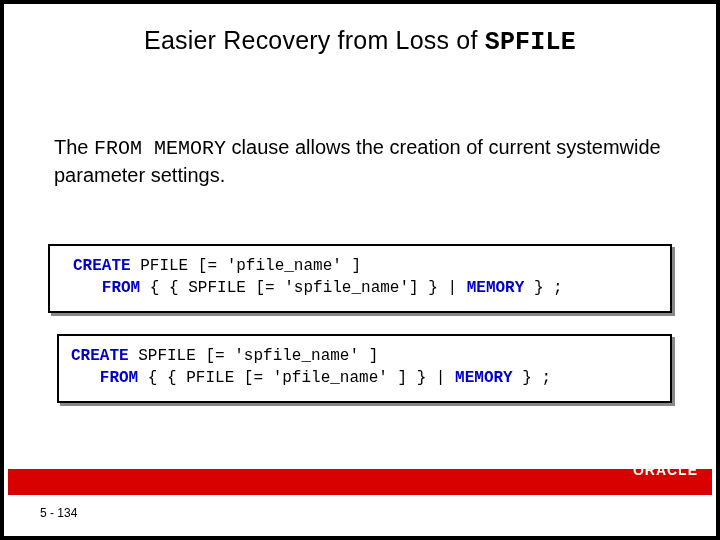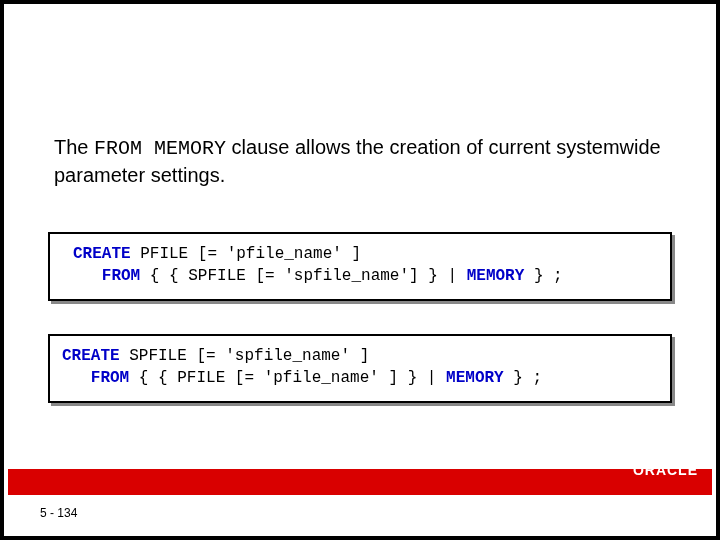"Easier Recovery from Loss of" h1.title { html: none -> <h1> <span>Easier Recovery from Loss of </span><span>SPFILE</span> </h1> }
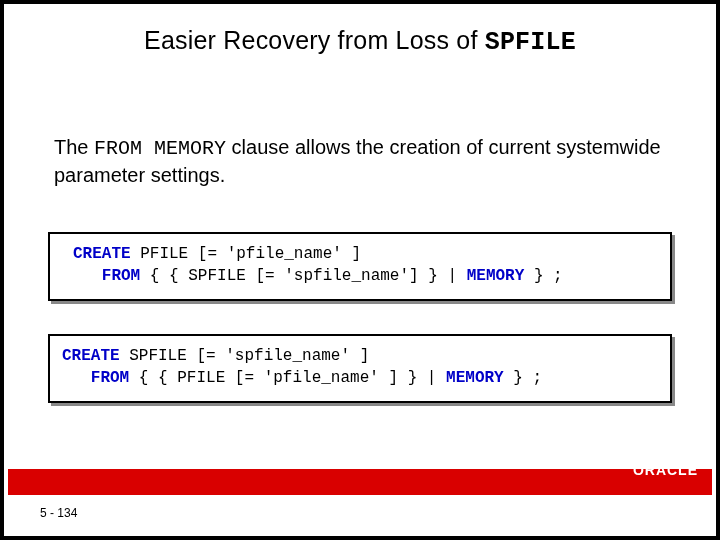"CREATE PFILE [= 'pfile_name' ]" .code-box.first { top: 228px -> 240px }
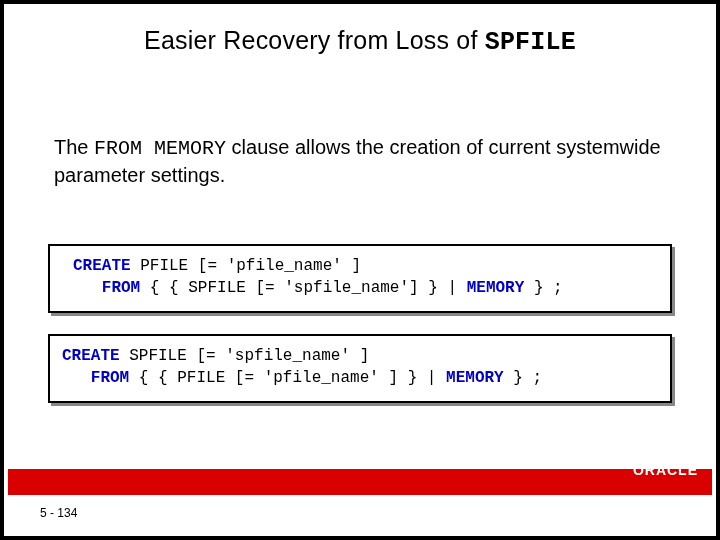"CREATE SPFILE [= 'spfile_name' ]" .code-box.second { margin-left: none -> 9px }
